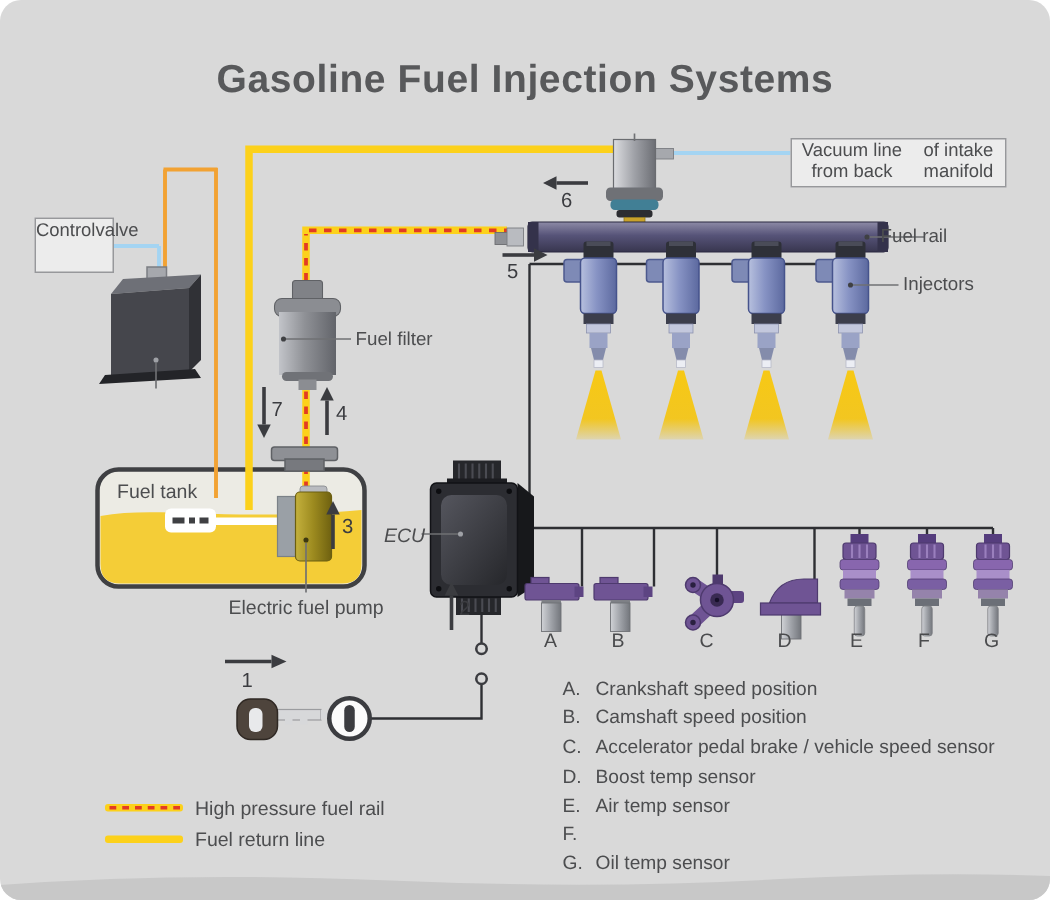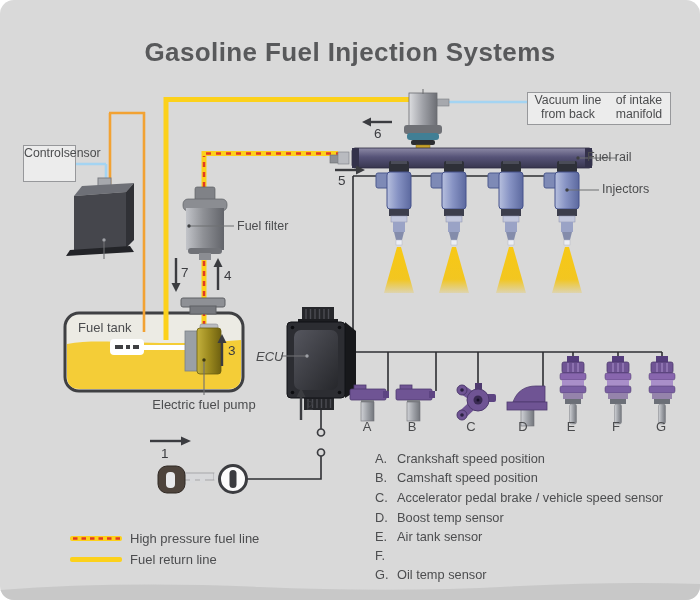"sensor" span { text: sensor -> valve }
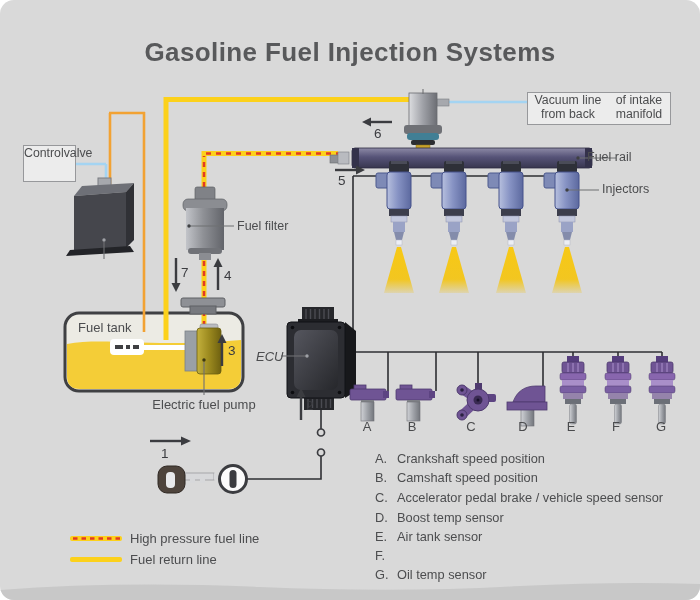"High pressure fuel line" div.legend-lbl { text: line -> rail }
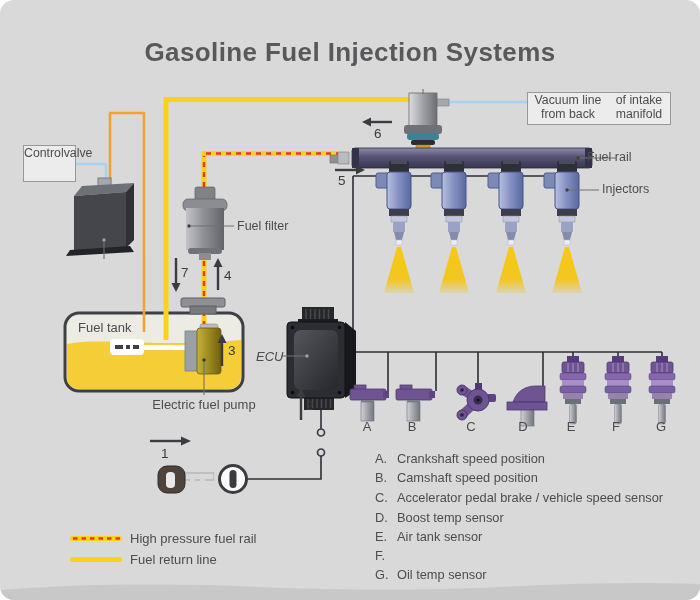"Air tank sensor" span { text: tank -> temp }
